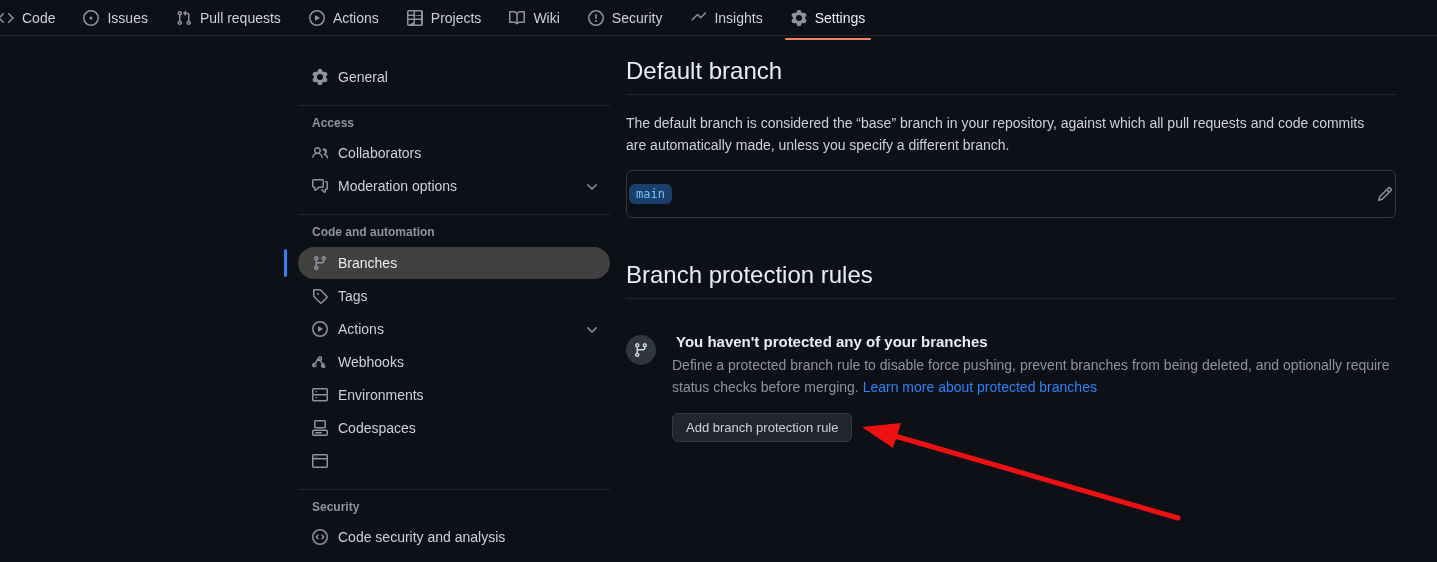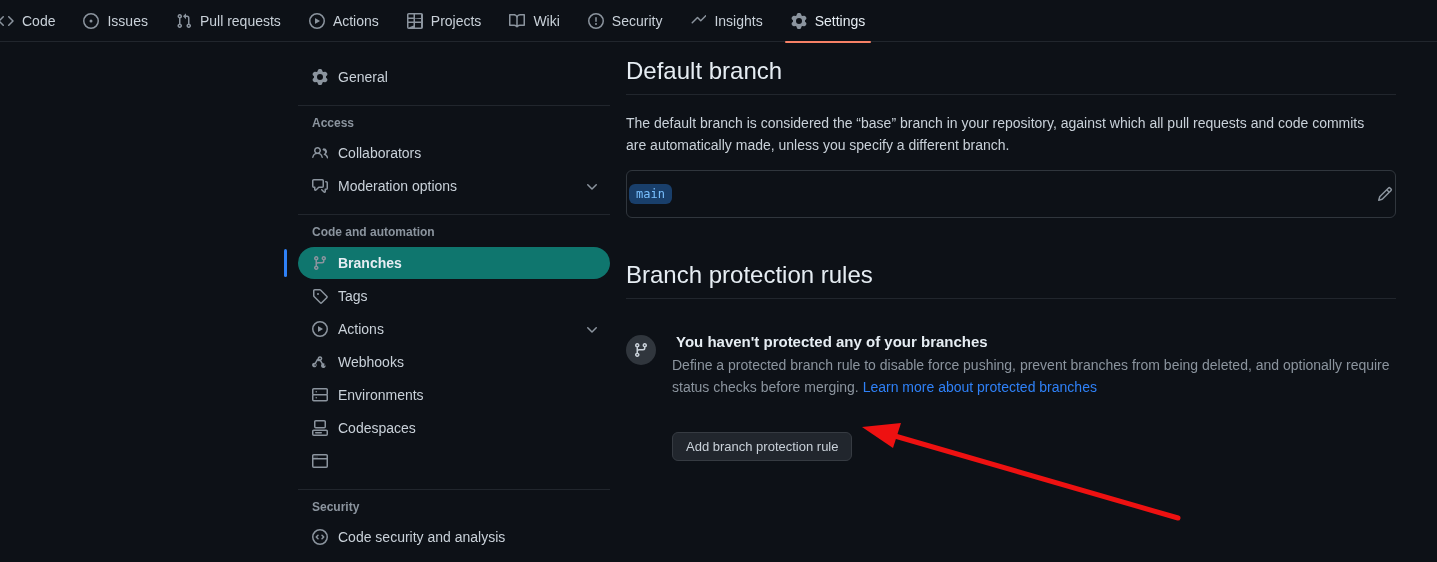"Code" .repo-nav { height: 42px -> 36px }
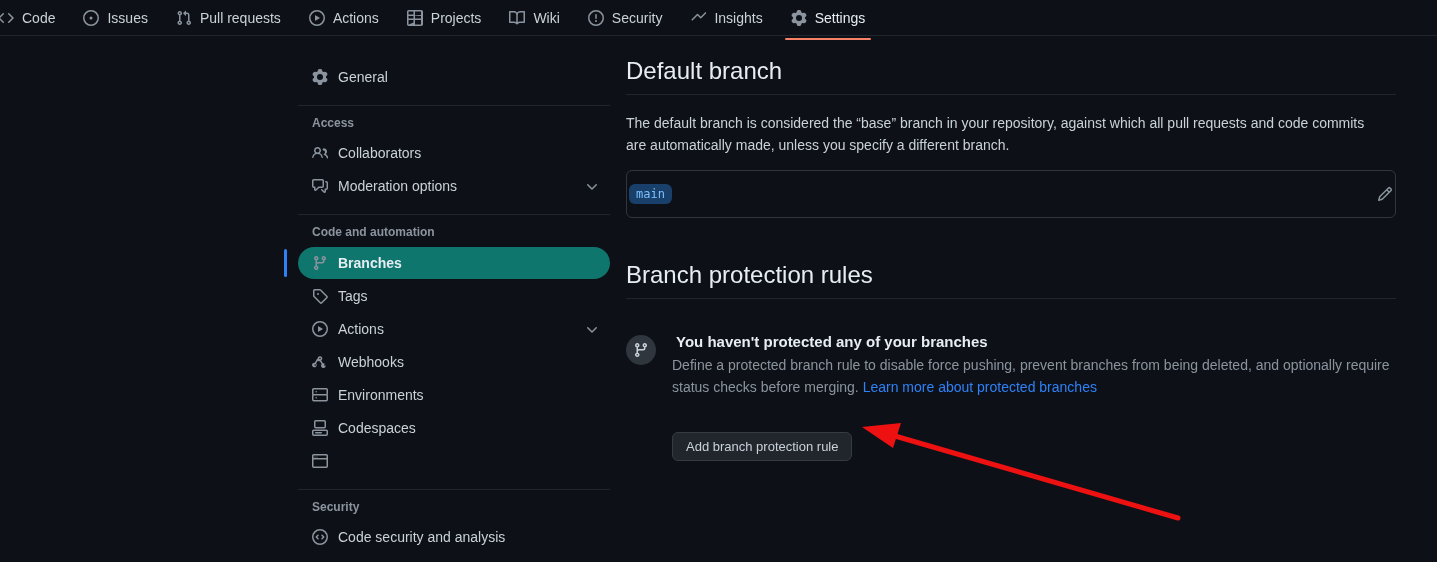"Branches" .side-link.selected { background: #0f766e -> #404040; font-weight: 700 -> 400 }
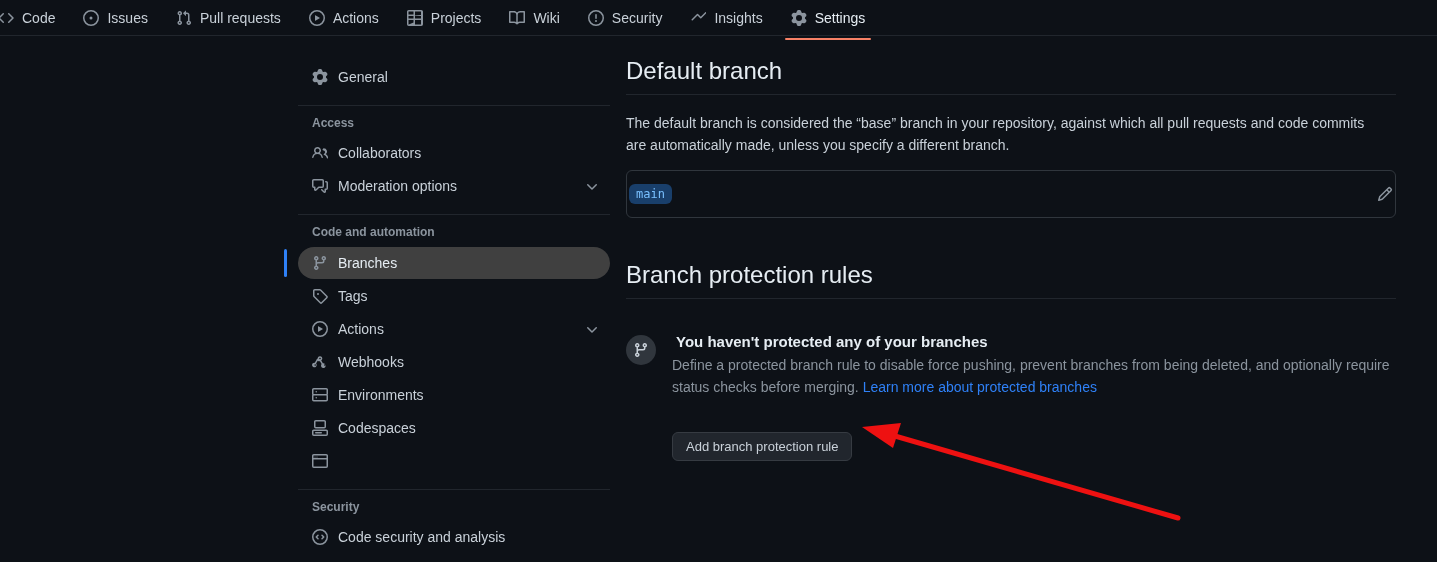"Add branch protection rule" .btn { margin-top: 19px -> none }
